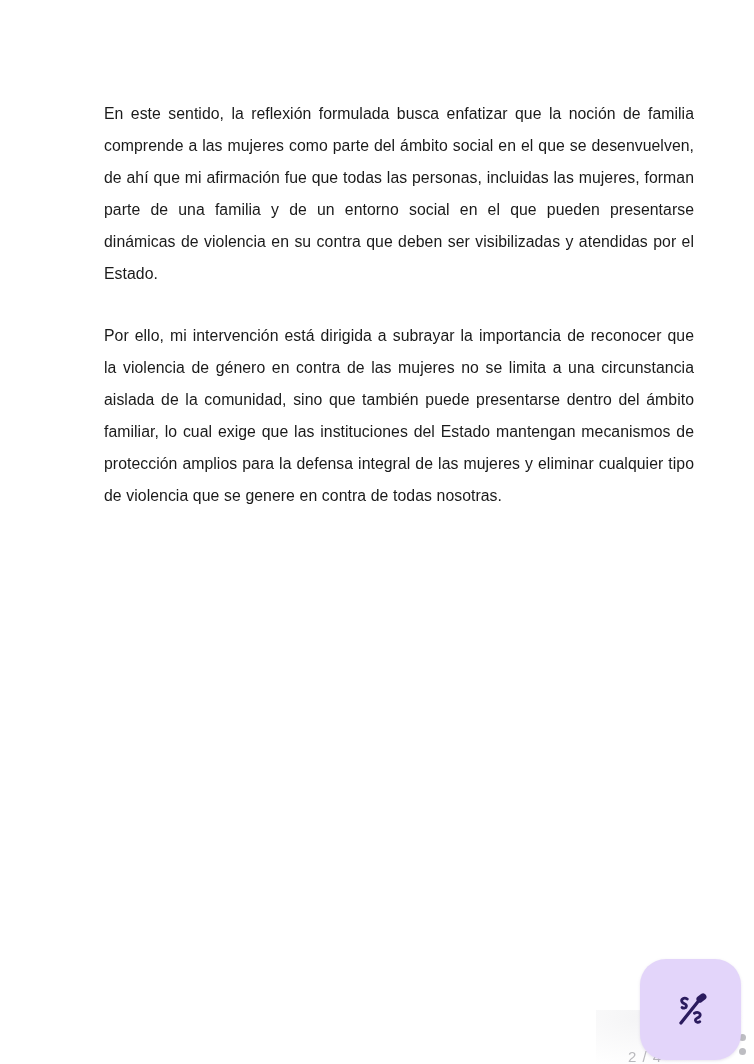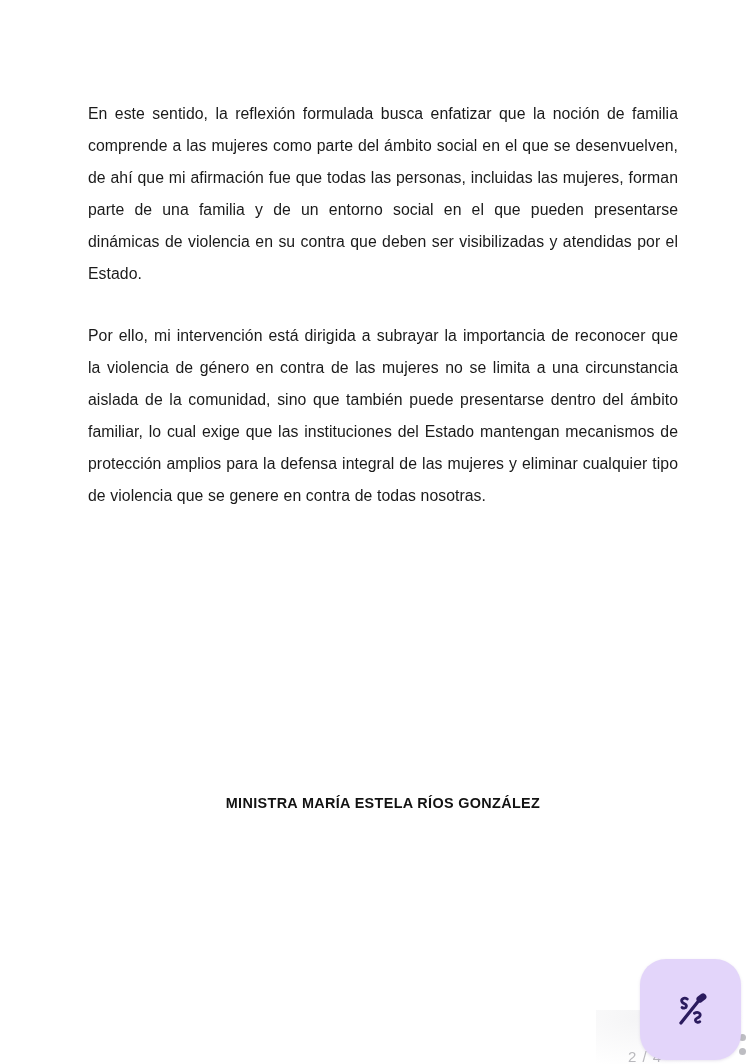"En este sentido, la reflexión" .doc-body { left: 88px -> 104px }
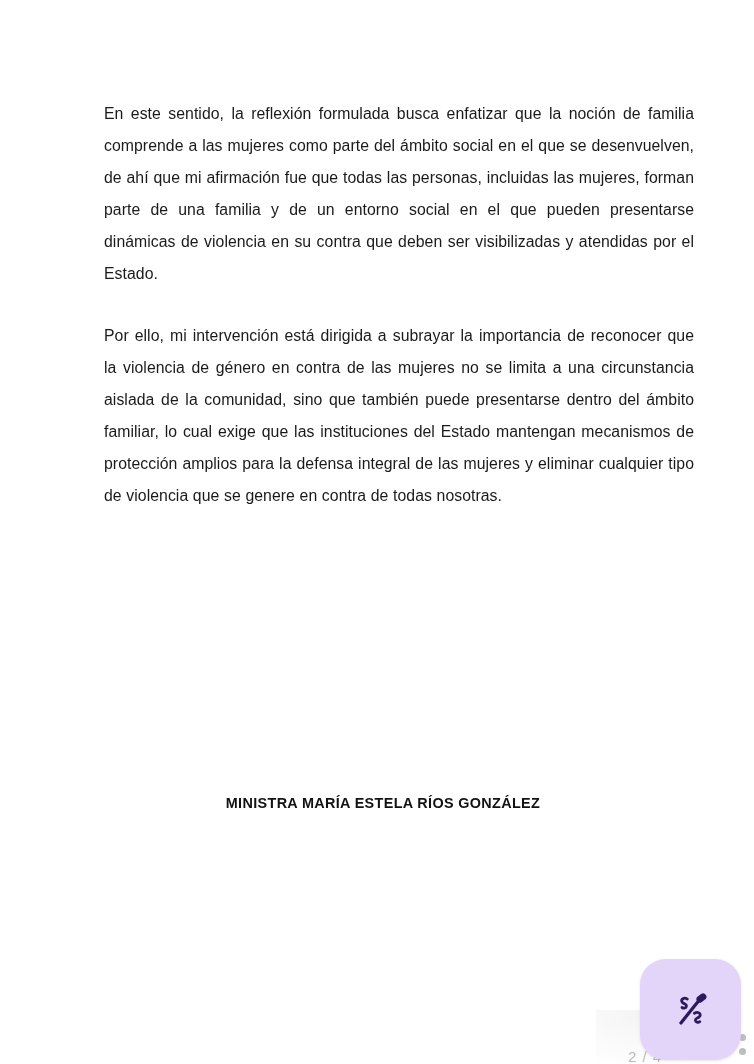"MINISTRA MARÍA ESTELA RÍOS GONZÁLEZ" div.signature-block { html: <div> <span>MINISTRA MARÍA ESTELA RÍOS GONZÁLEZ</span> </div> -> none }
